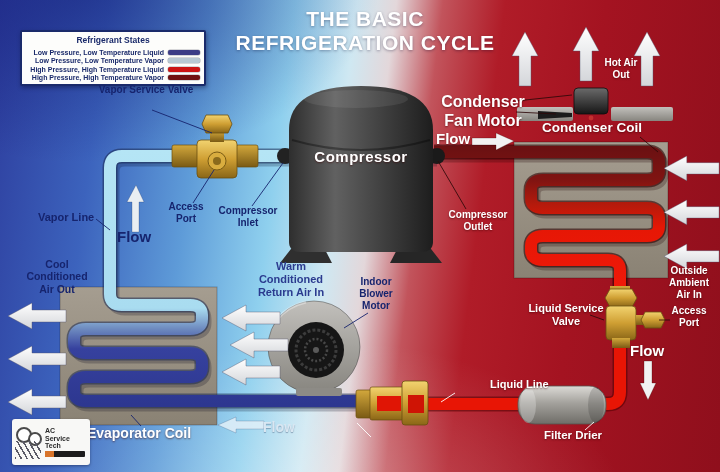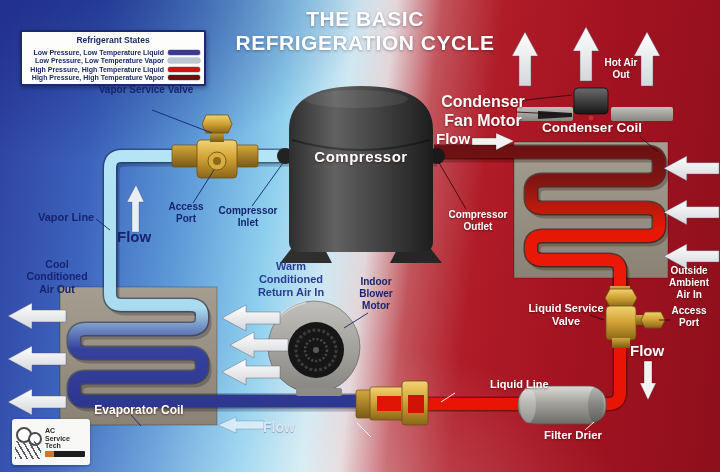"Evaporator Coil" #t-ecoil { font-size: 12px -> 14px; top: 403px -> 425px }
